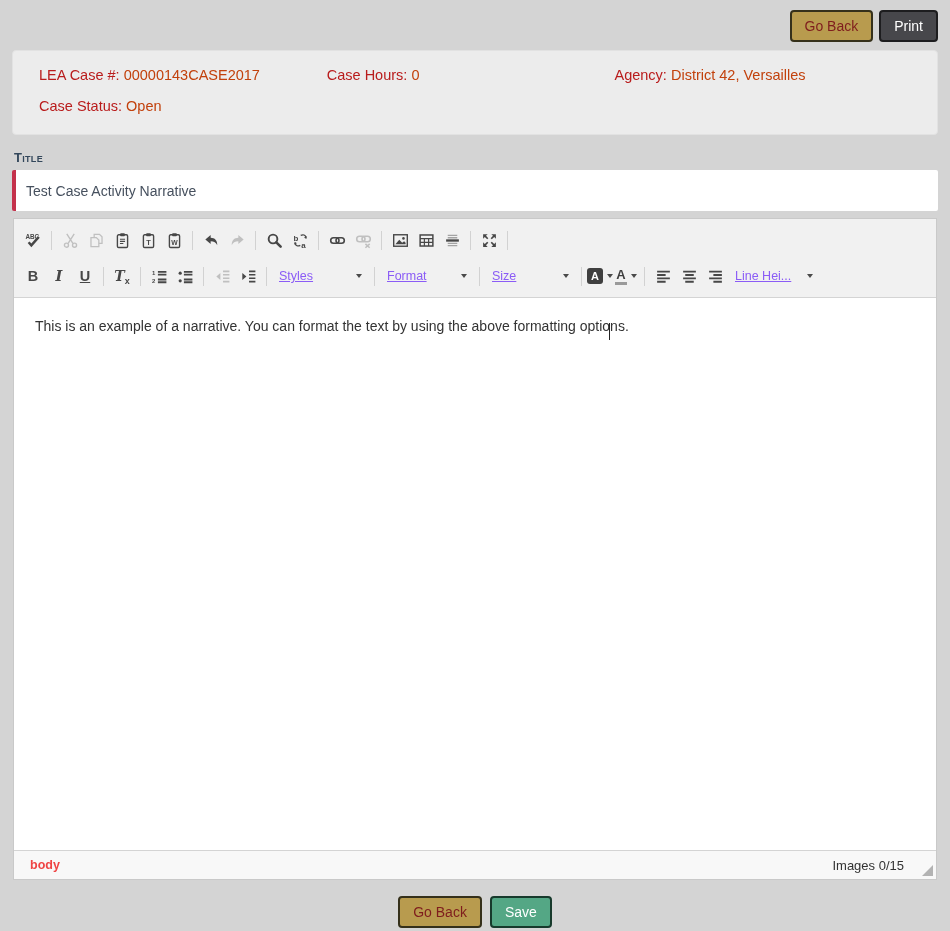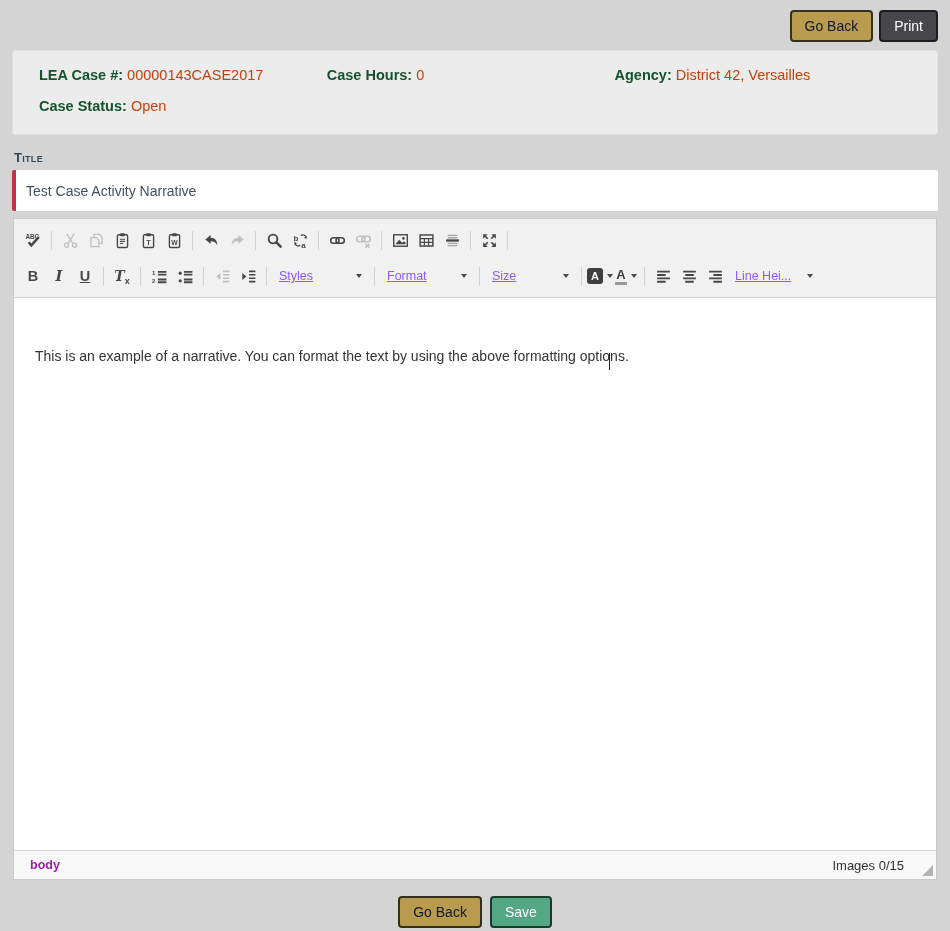"Go Back" .btn-gold { color: #0f172a -> #7f1d1d }
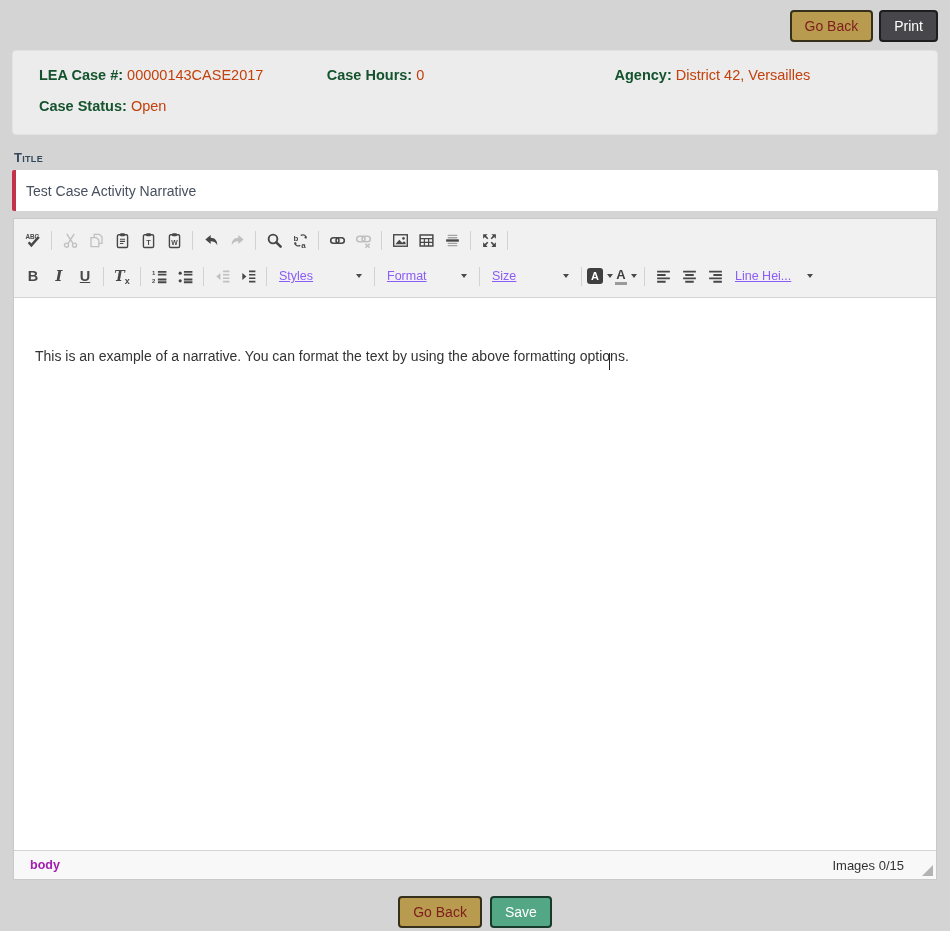"LEA Case #:" .field .fl { color: #14532d -> #b91c1c; font-weight: bold -> normal }
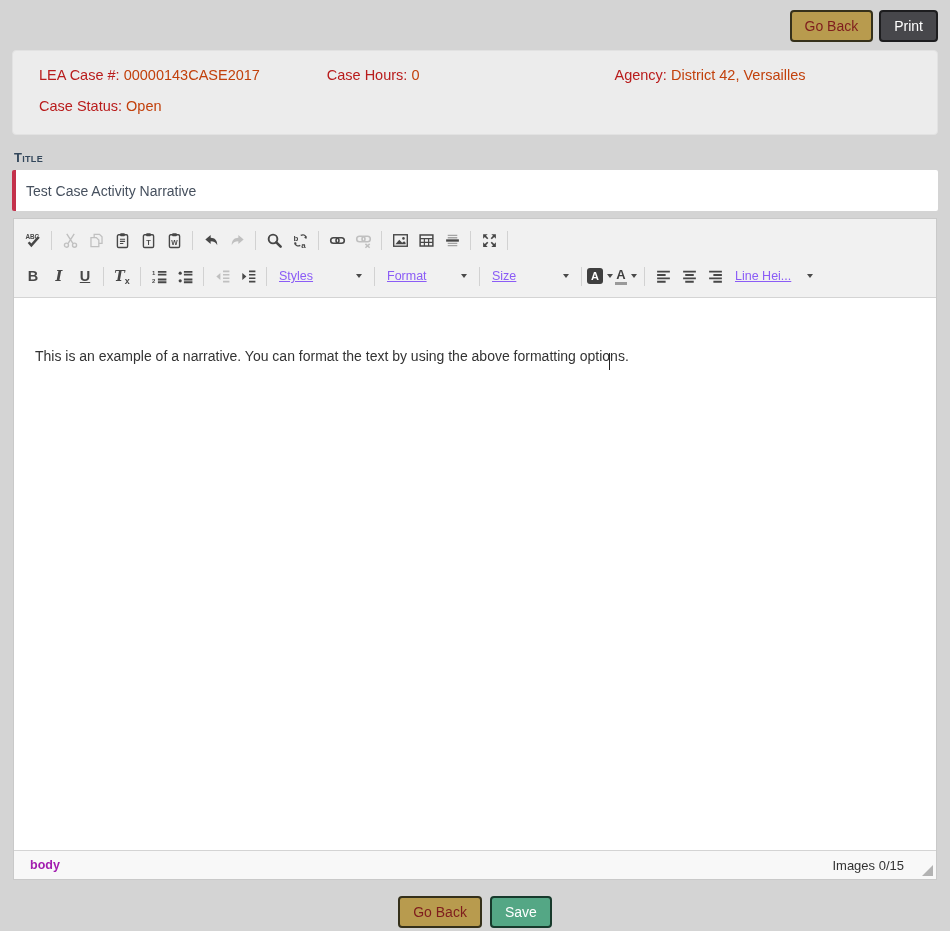"This is an example of" .content { margin-top: 30px -> none }
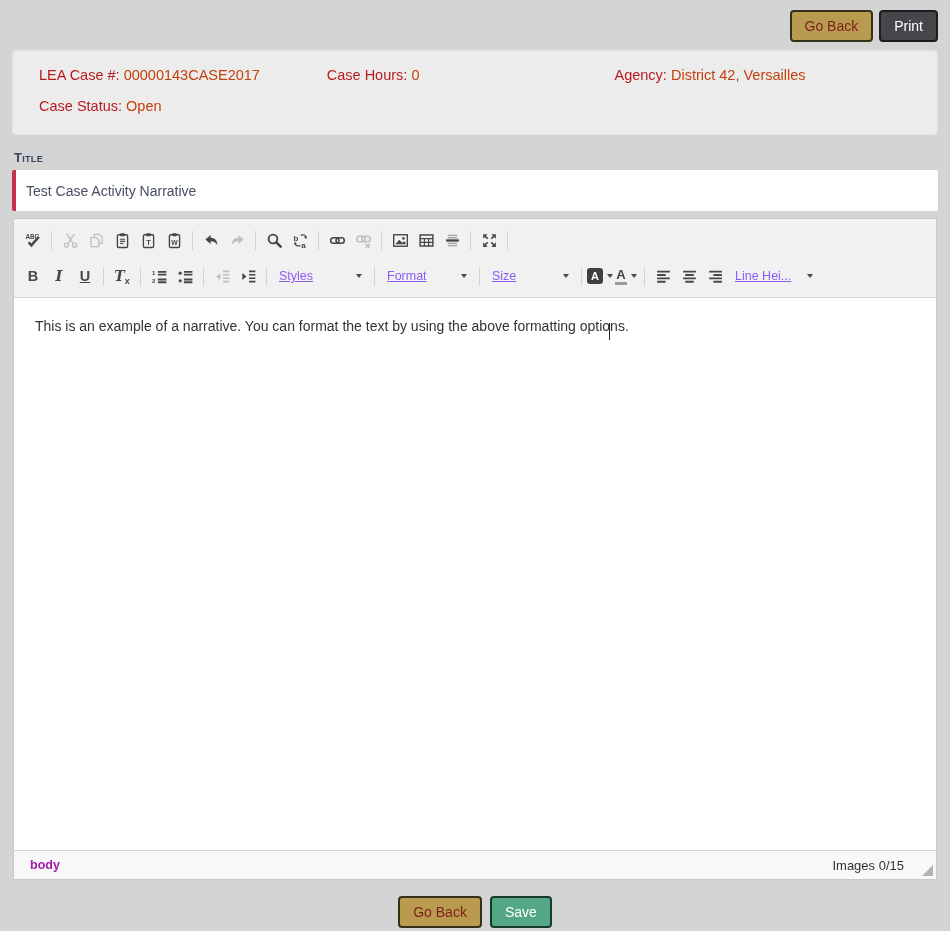"body" .status .path { color: #a21caf -> #ef4444 }
